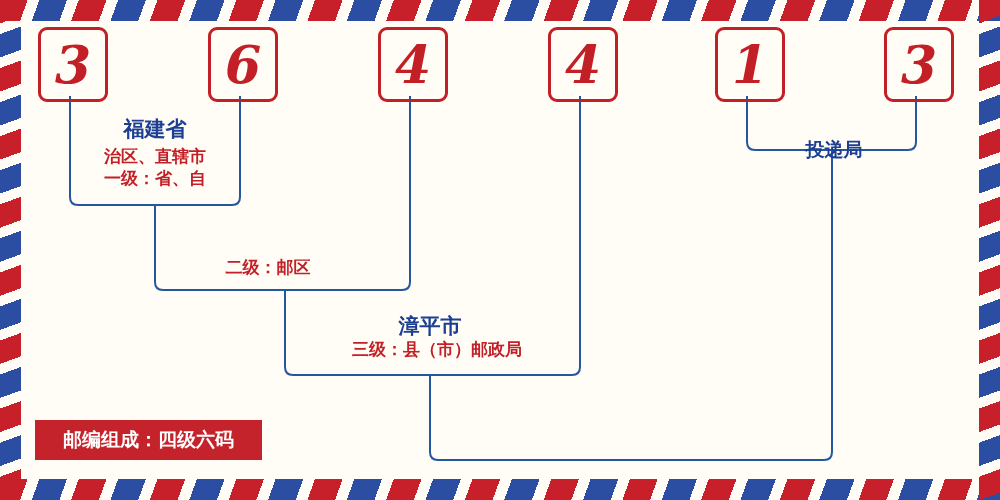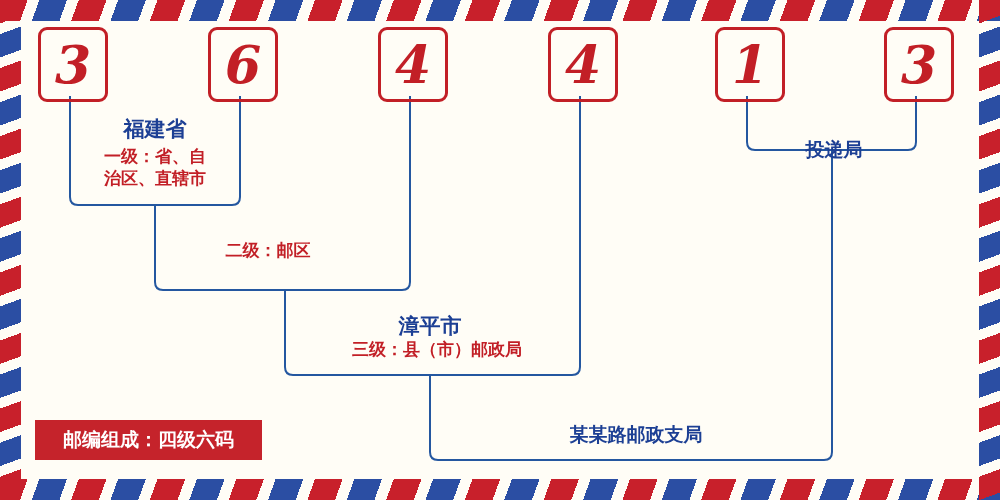"一级：省、自" div.line { order: before "治区、直辖市" -> after "治区、直辖市" }
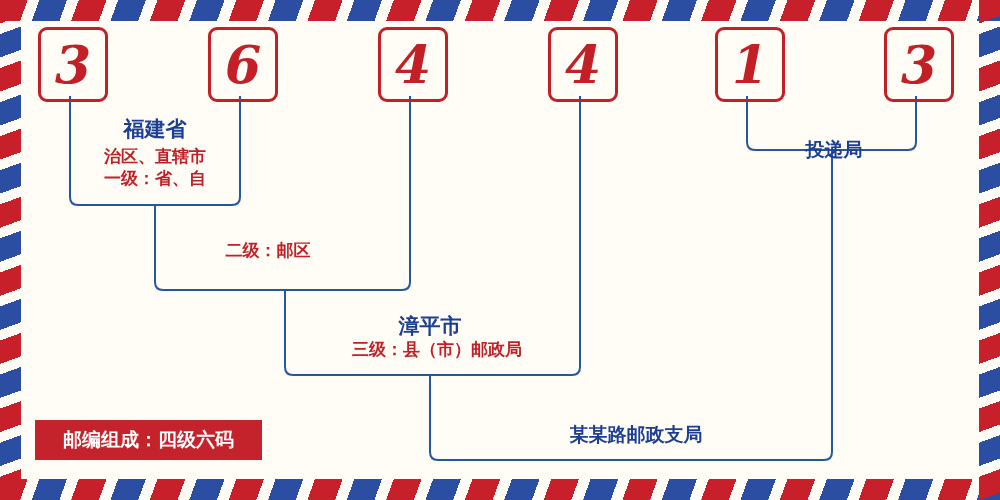"二级：邮区" div.lbl { top: 250px -> 267px }
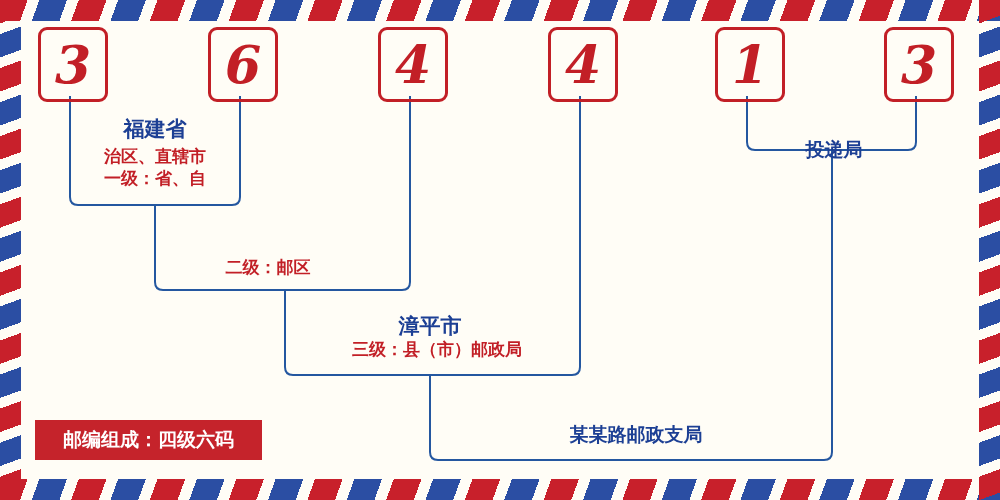"某某路邮政支局" div.lbl { html: <div>某某路邮政支局</div> -> none }
